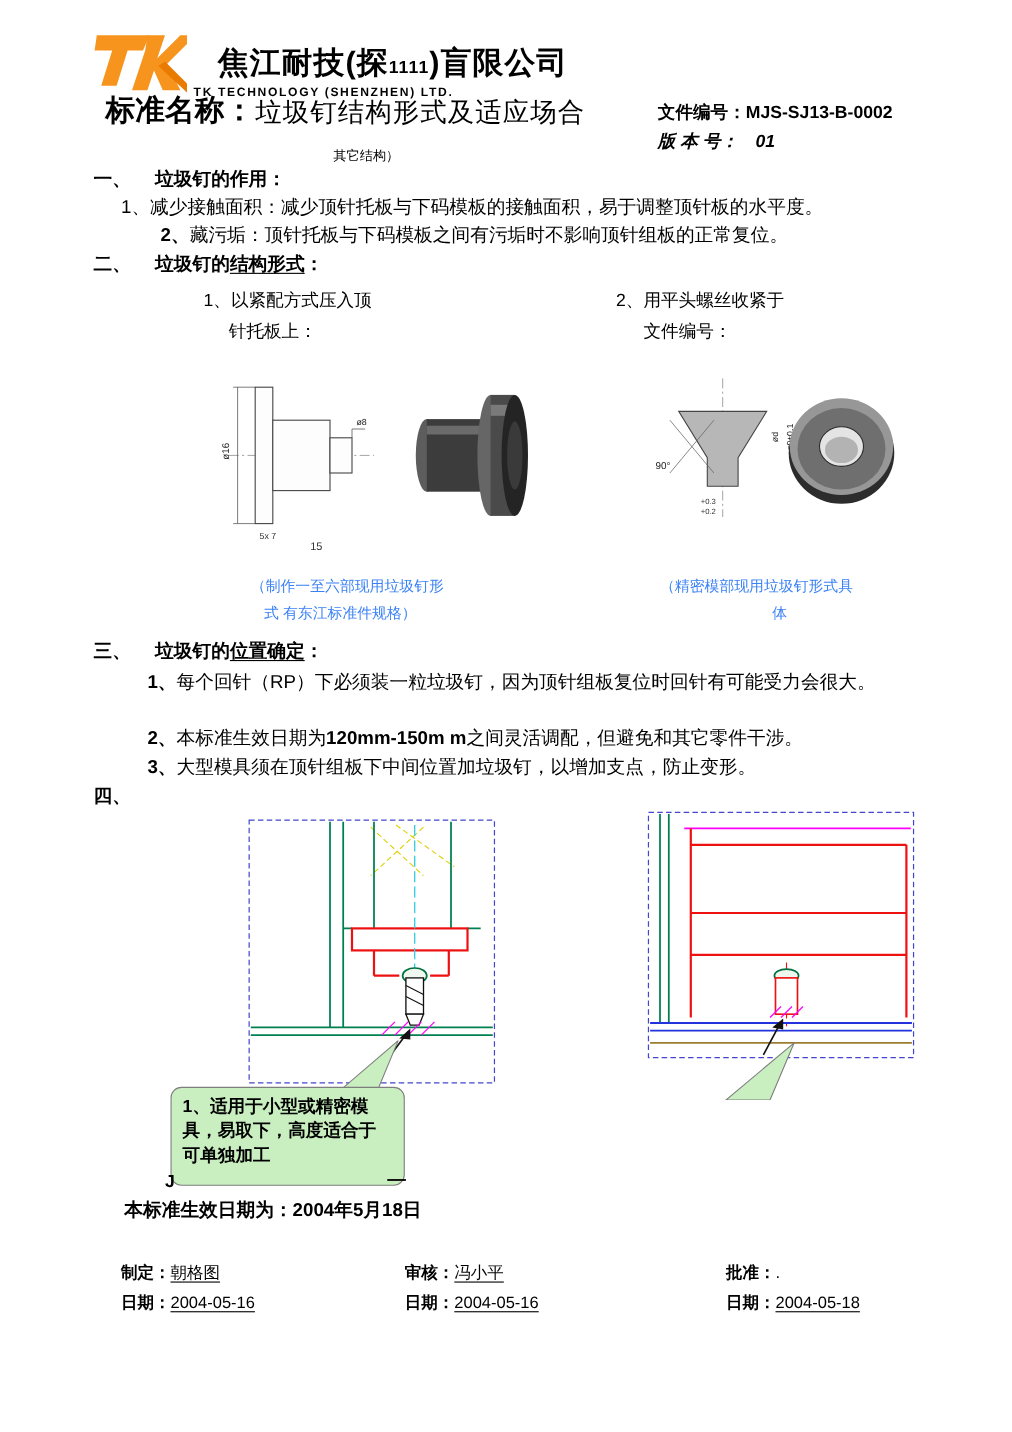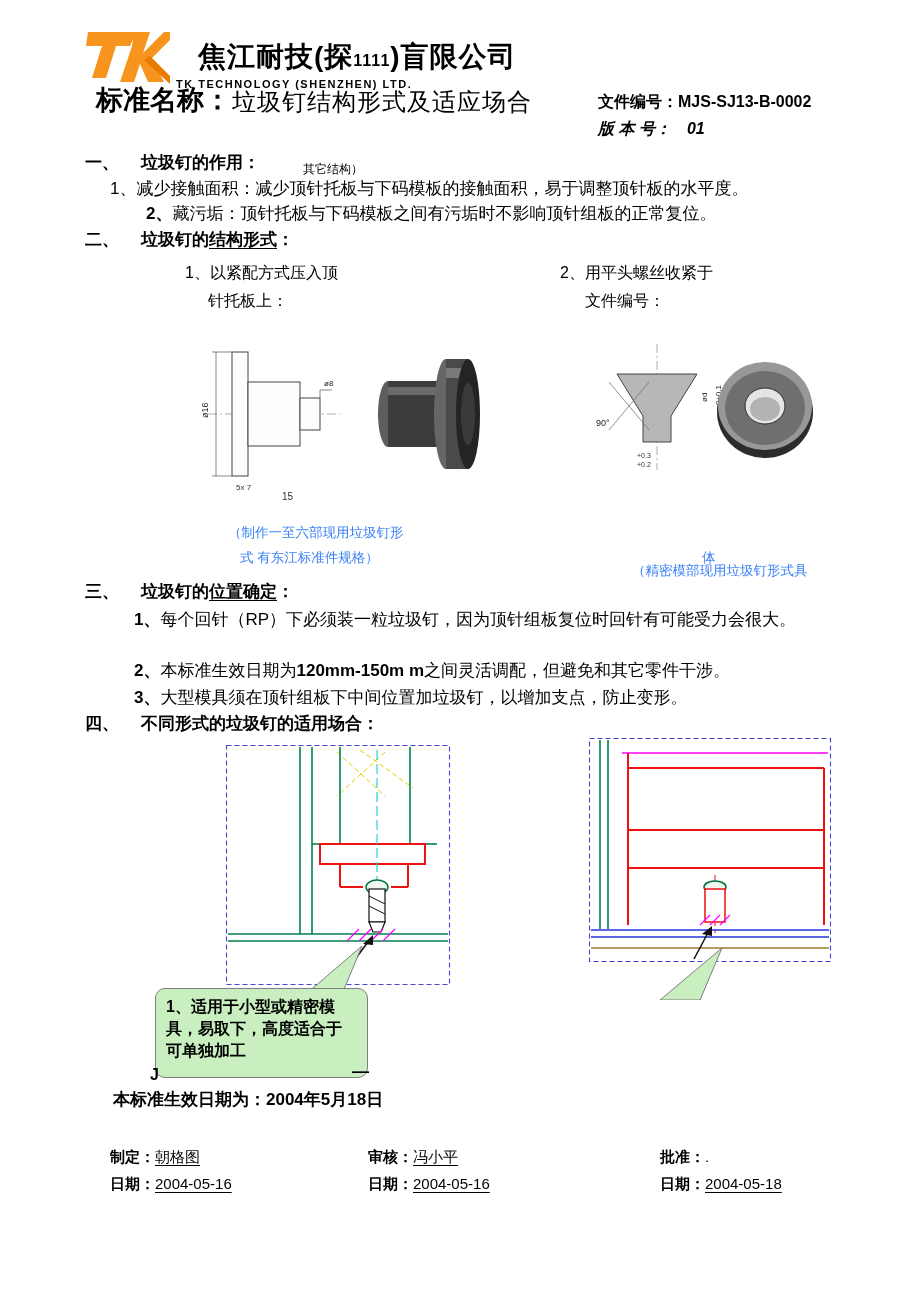"其它结构）" div.abs { margin-top: 28px -> none }
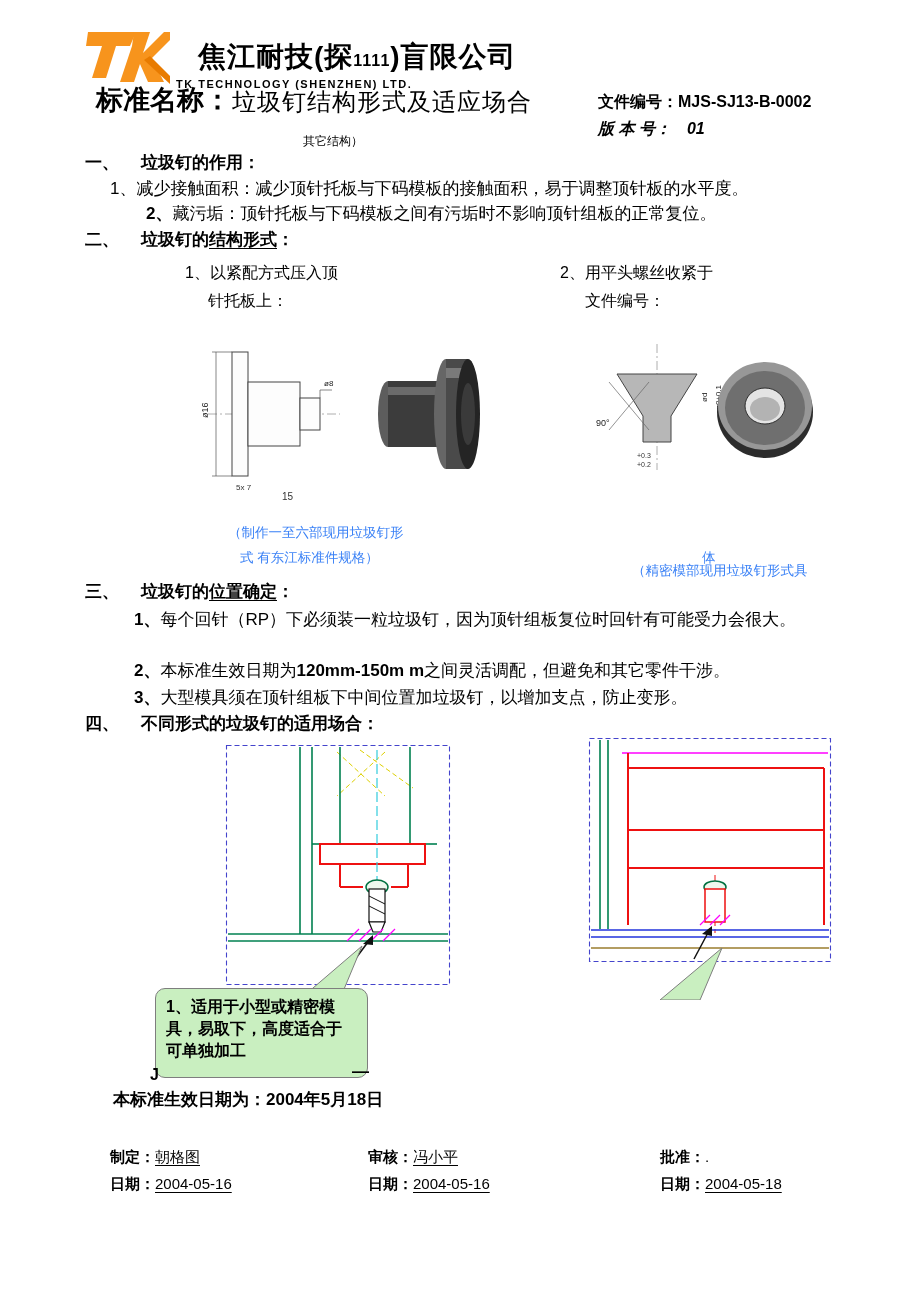"（精密模部现用垃圾钉形式具" div.abs { left: 632px -> 600px; margin-top: 38px -> none }
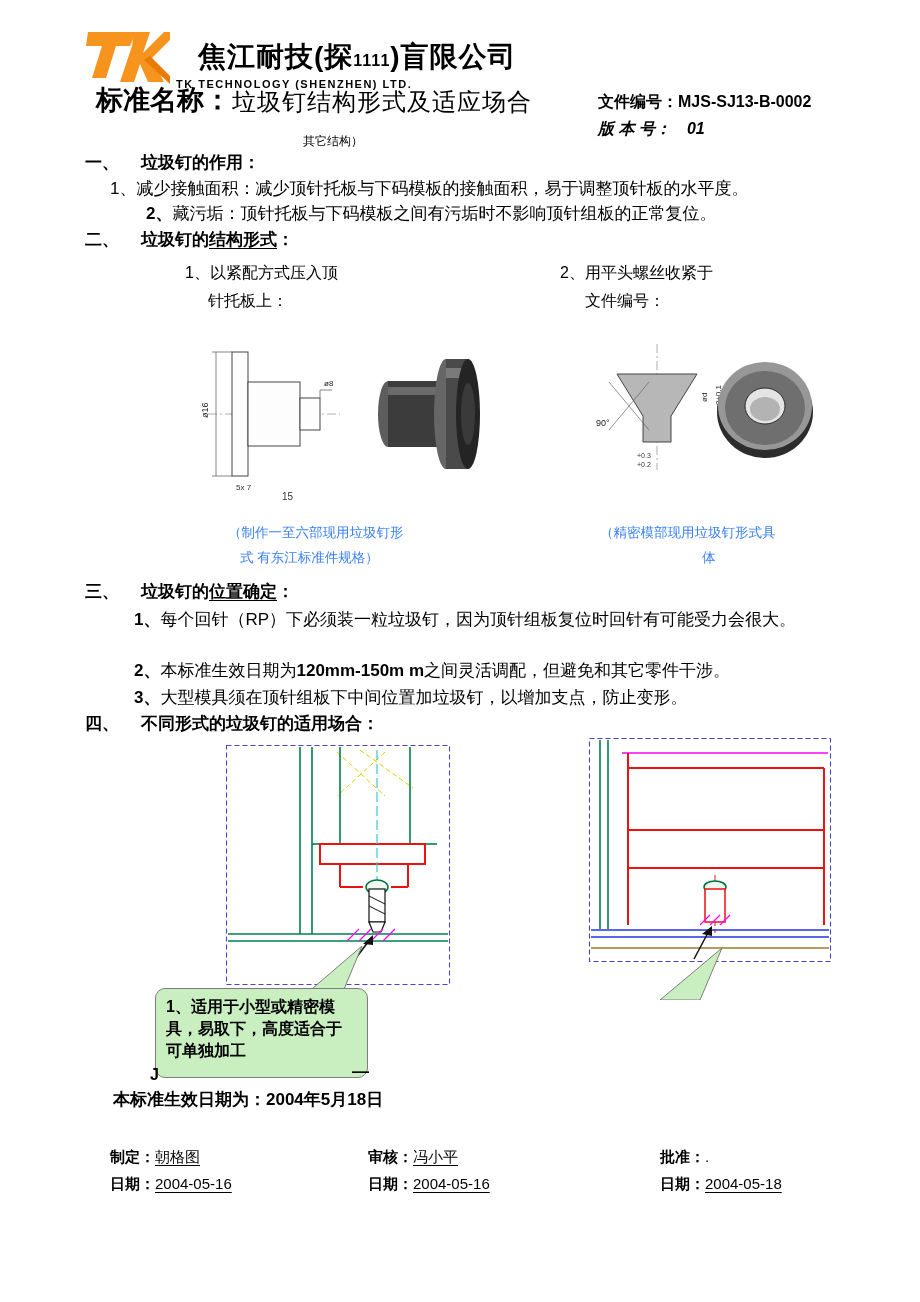"不同形式的垃圾钉的适用场合：" div.abs { html: <div>不同形式的垃圾钉的适用场合：</div> -> none }
